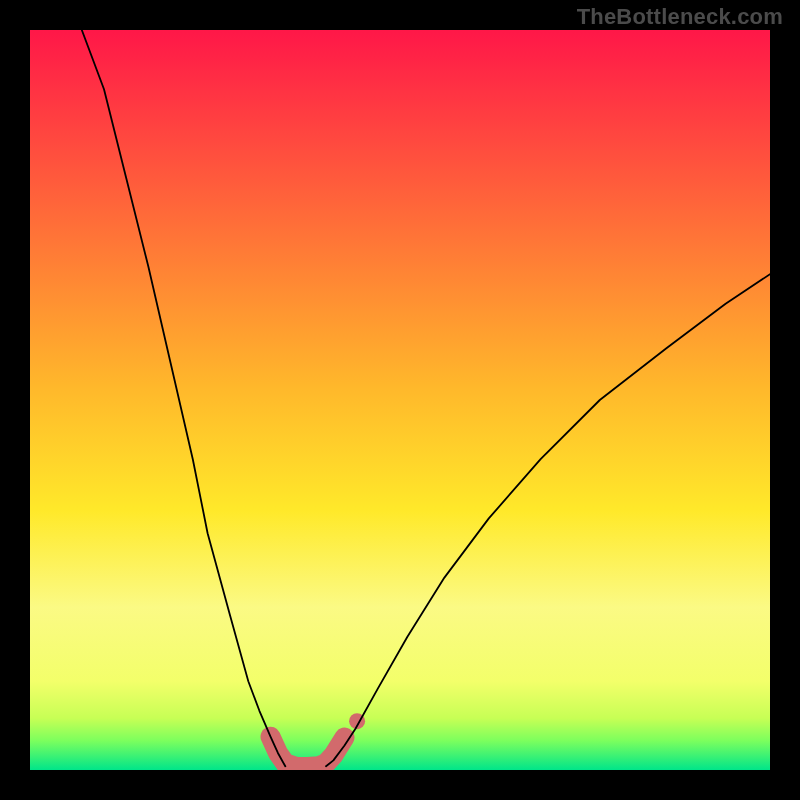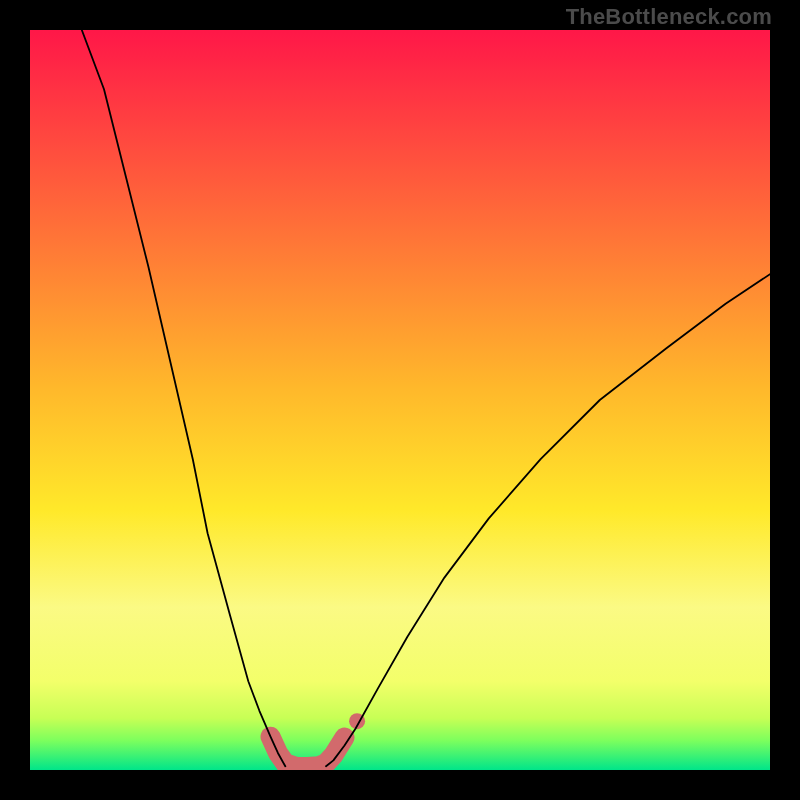"TheBottleneck.com" .watermark { right: 28px -> 17px }
